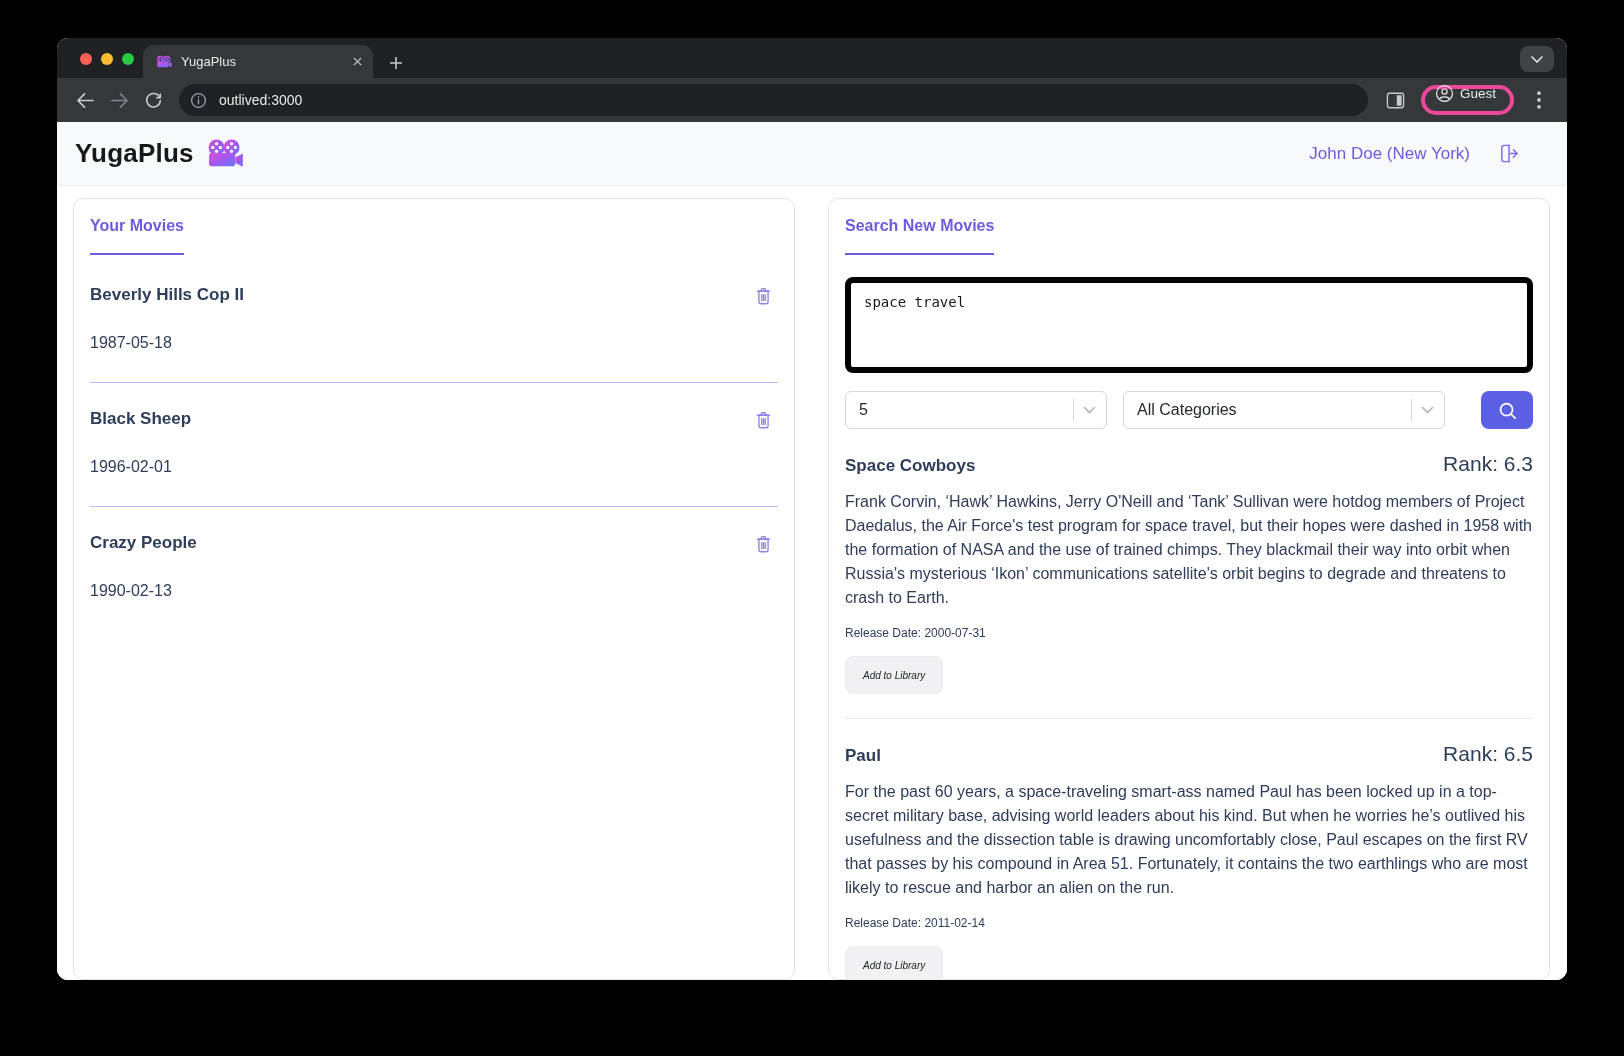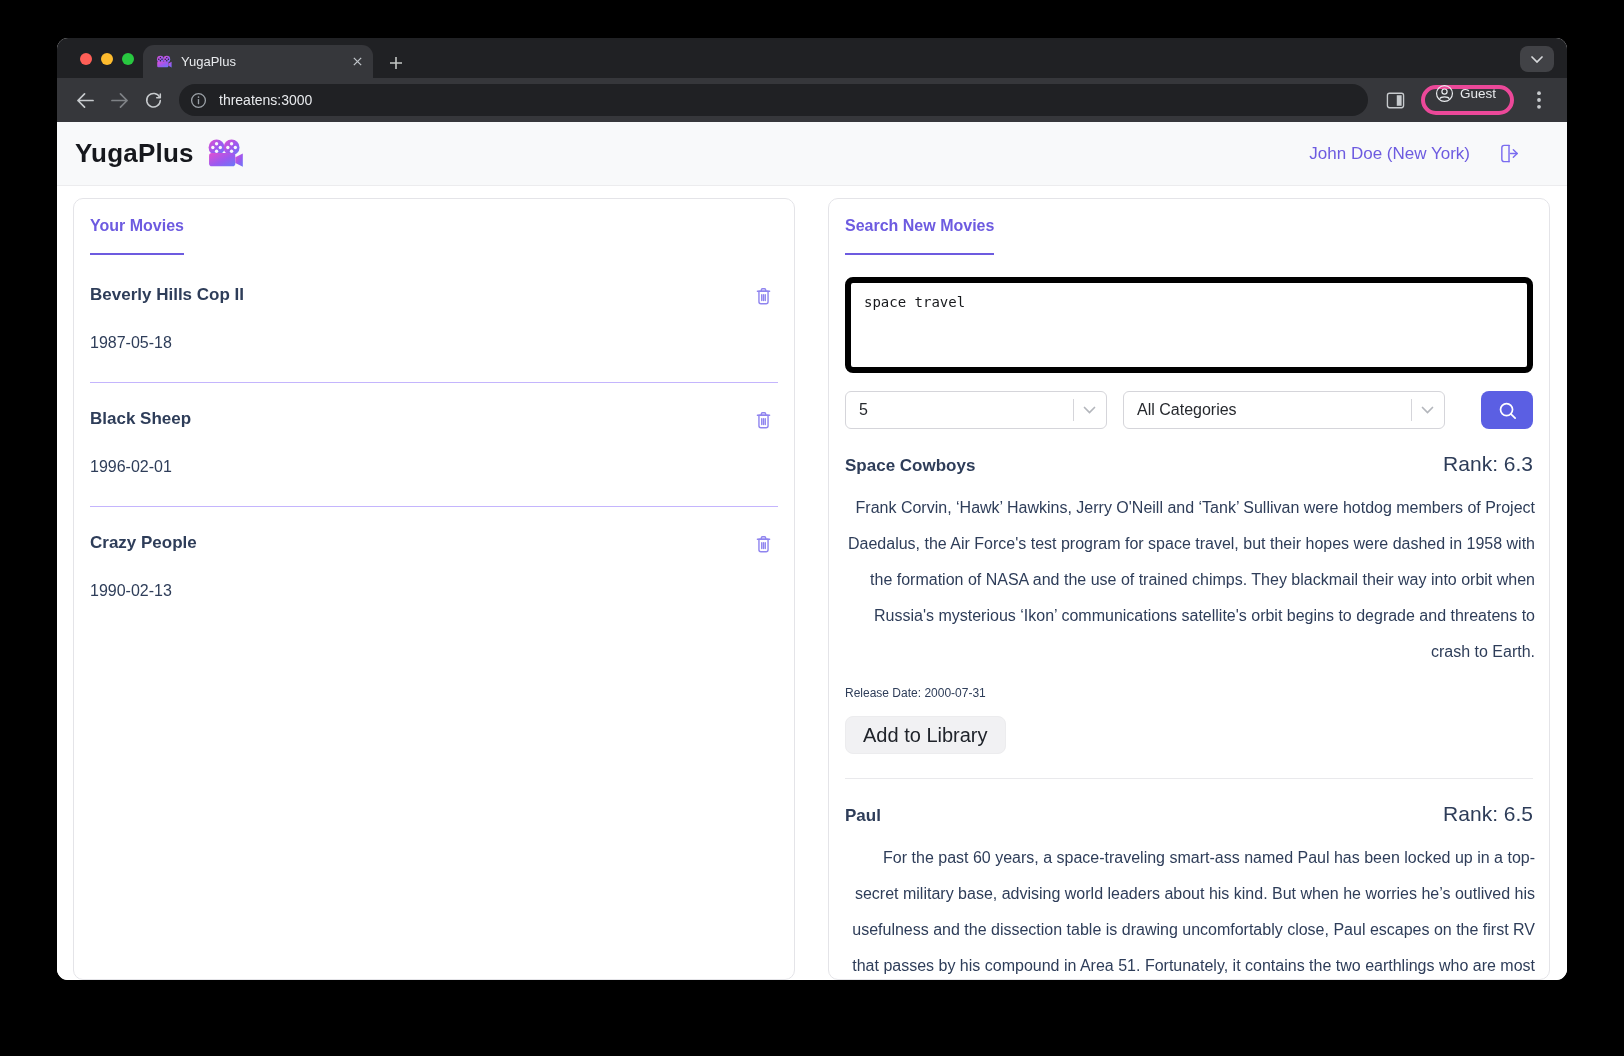"threatens:3000" span.addr-text { text: threatens:3000 -> outlived:3000 }
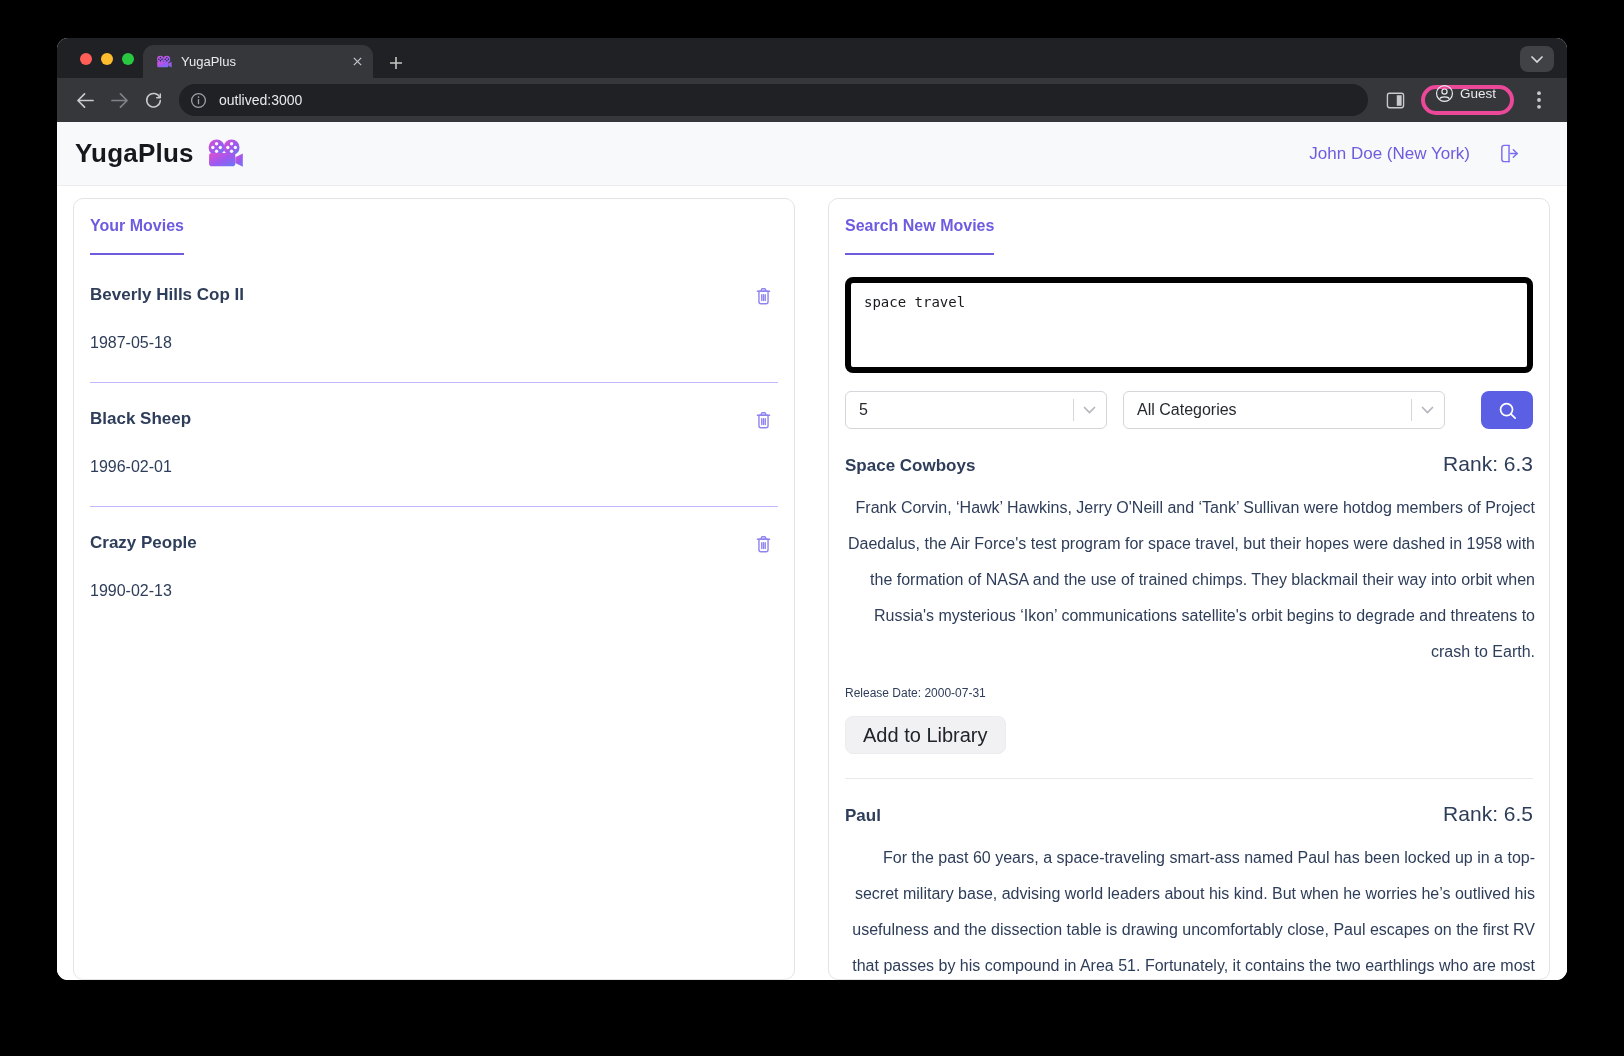"Frank Corvin, ‘Hawk’ Hawkins, Jerry" .result-desc { line-height: 36px -> 24px; text-align: right -> none }
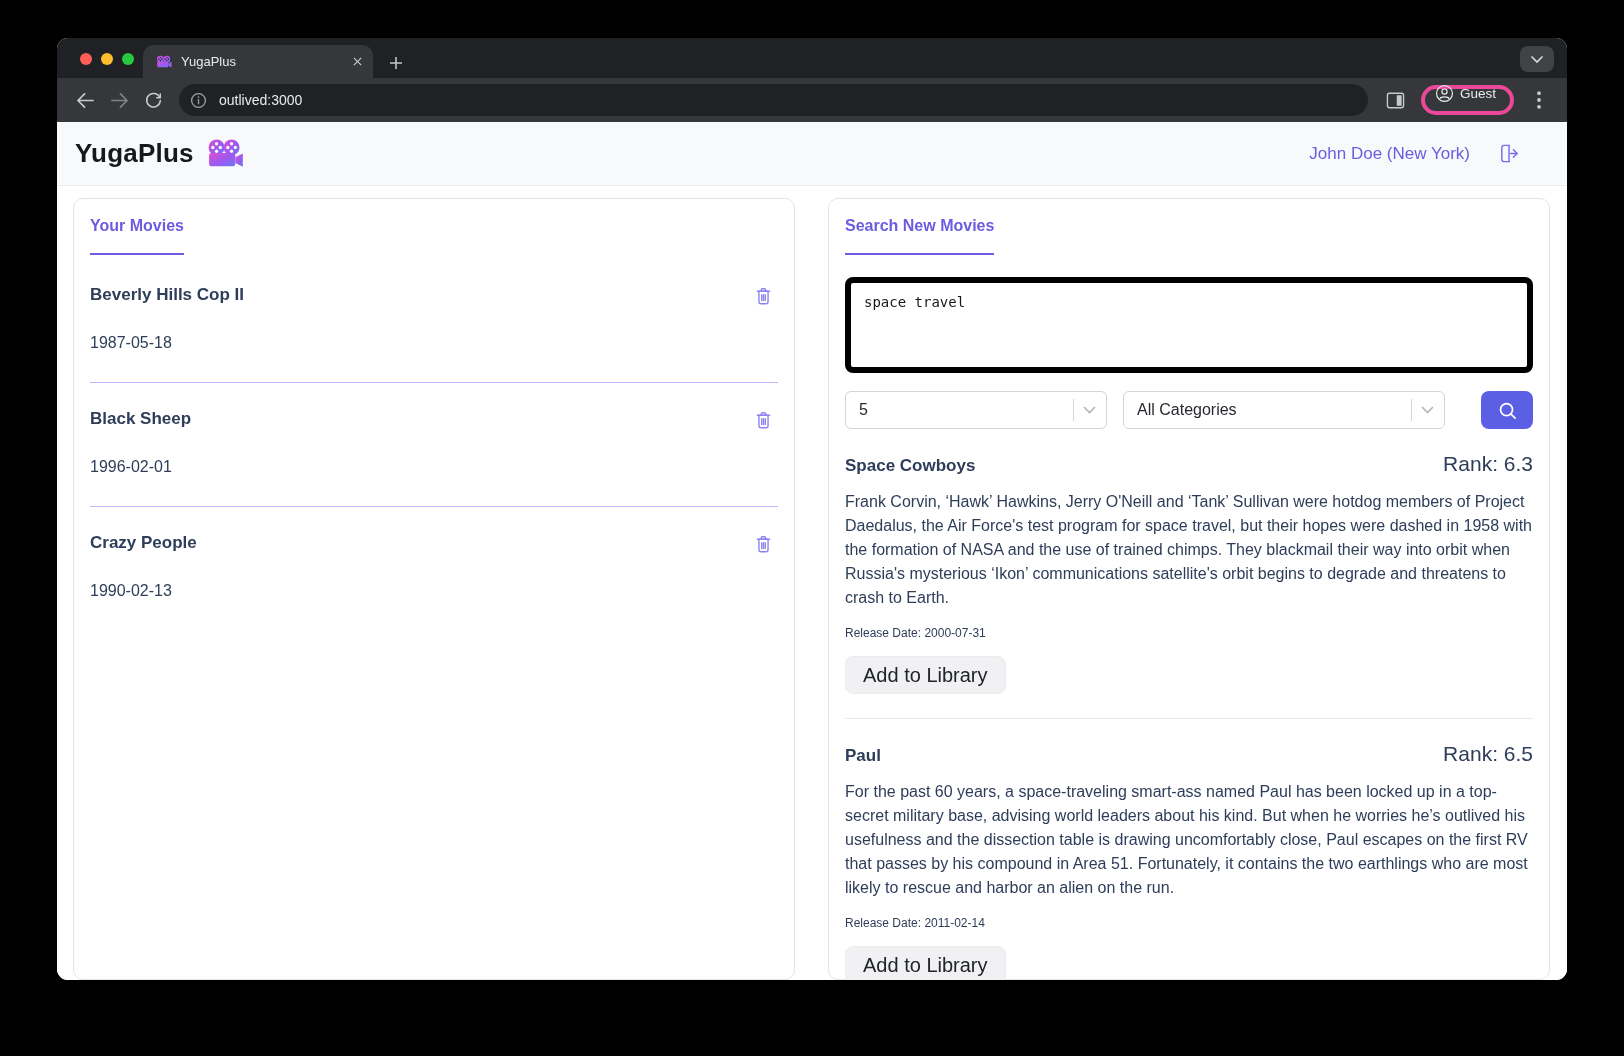"Add to Library" .add-btn { font-size: 20px -> 10px; font-style: none -> italic }
